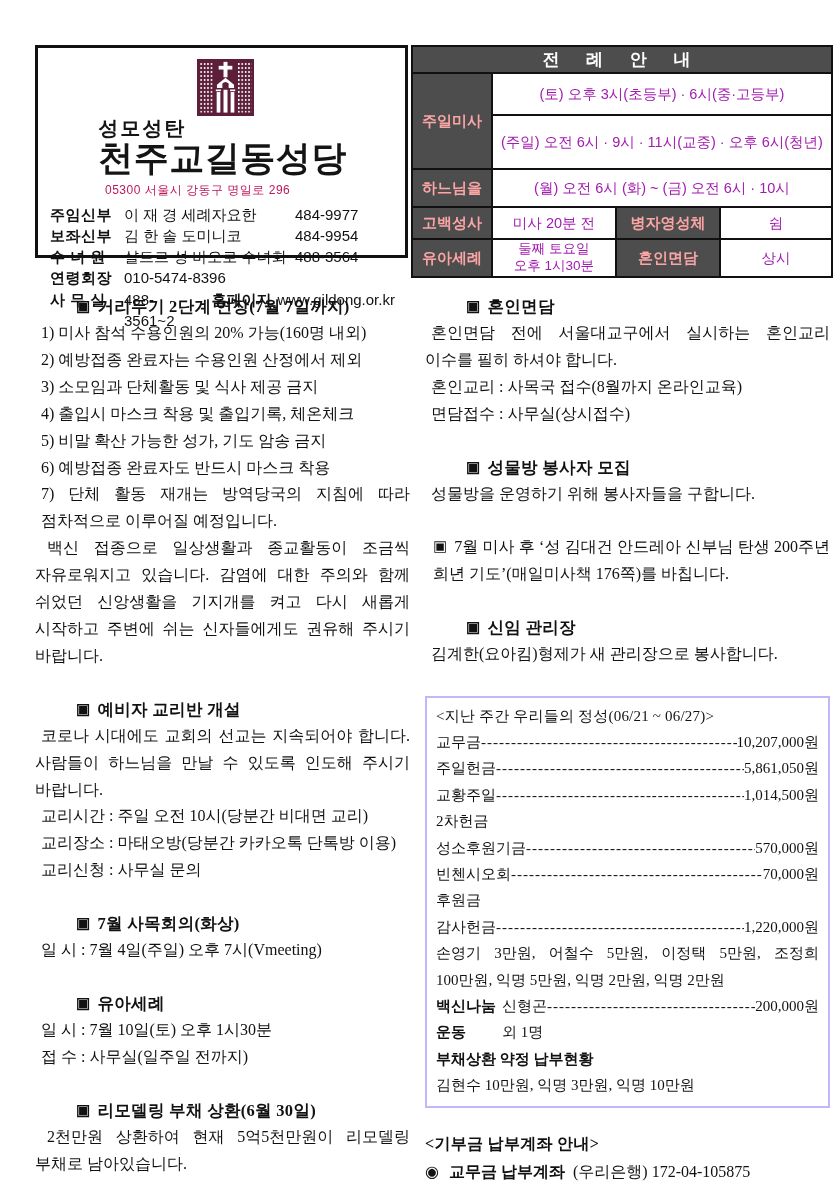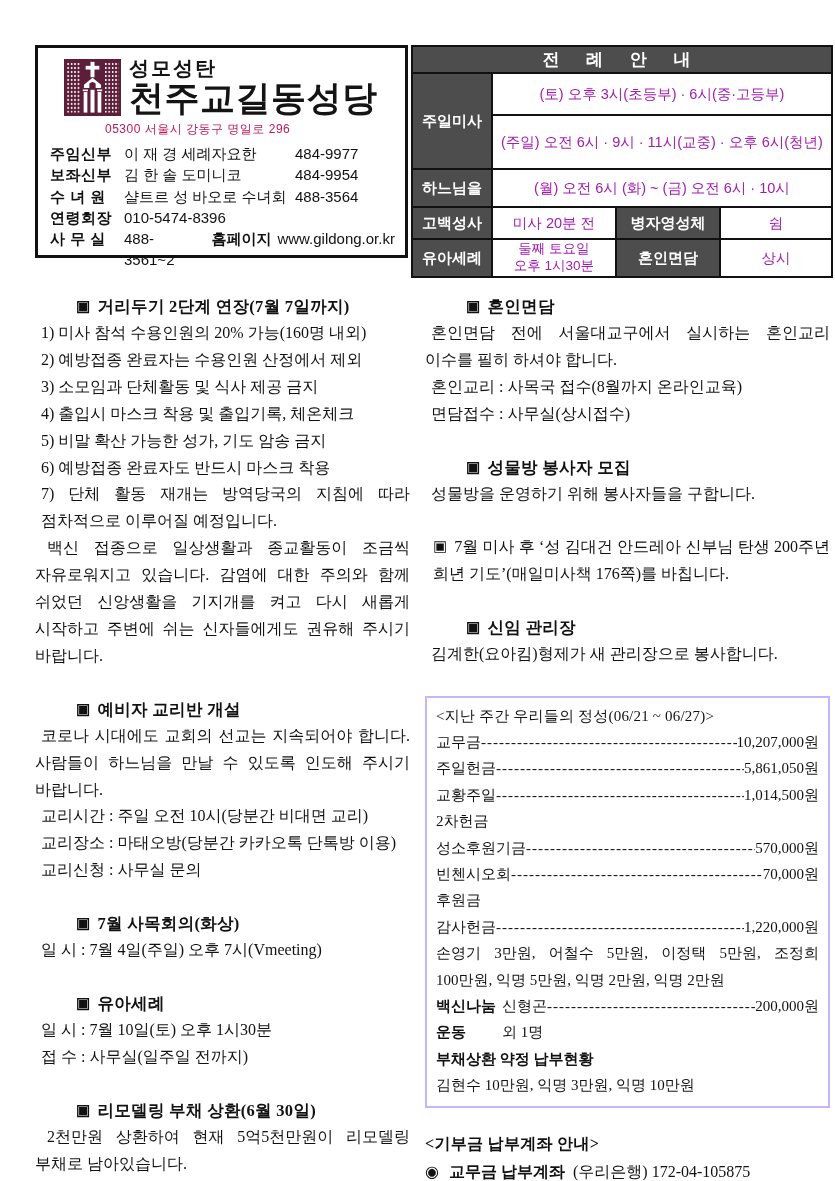"성모성탄" .mast-top { align-items: flex-end -> center; flex-direction: none -> column }
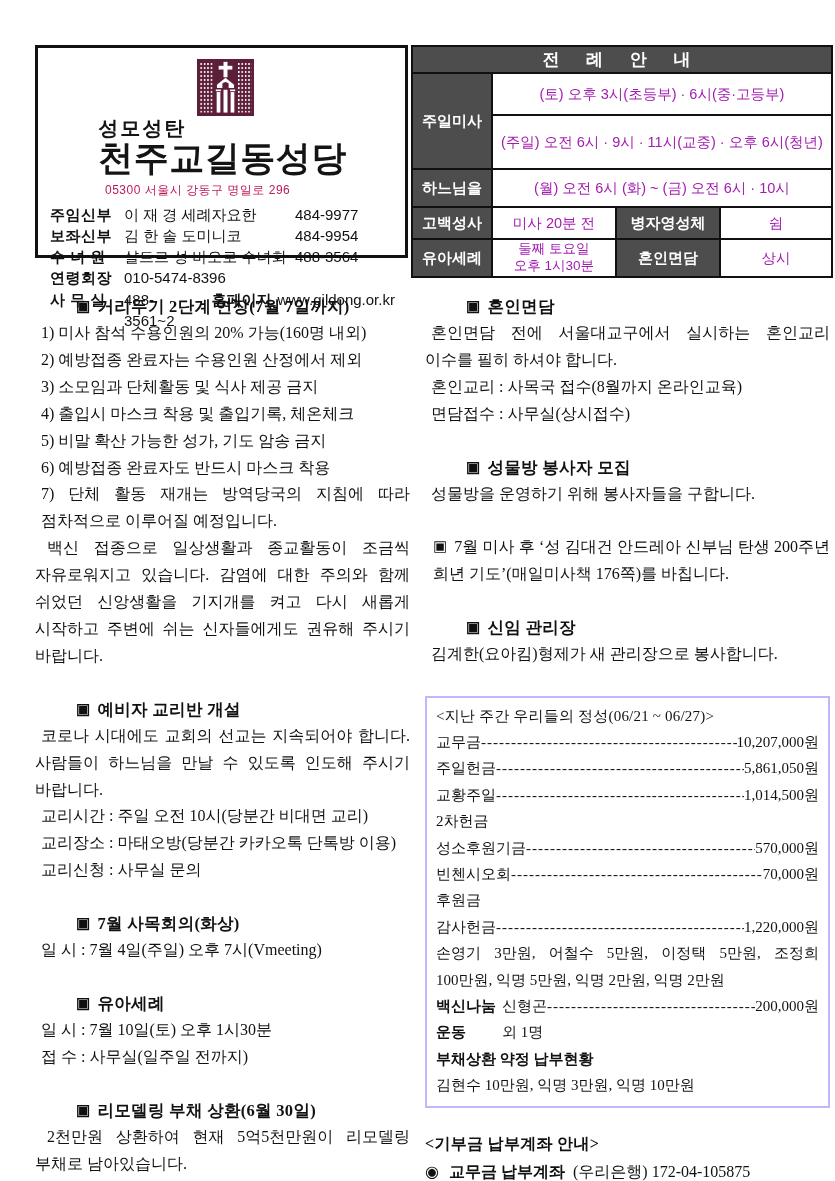"주일미사" .sched .dk { color: #ffffff -> #fca5a5 }
